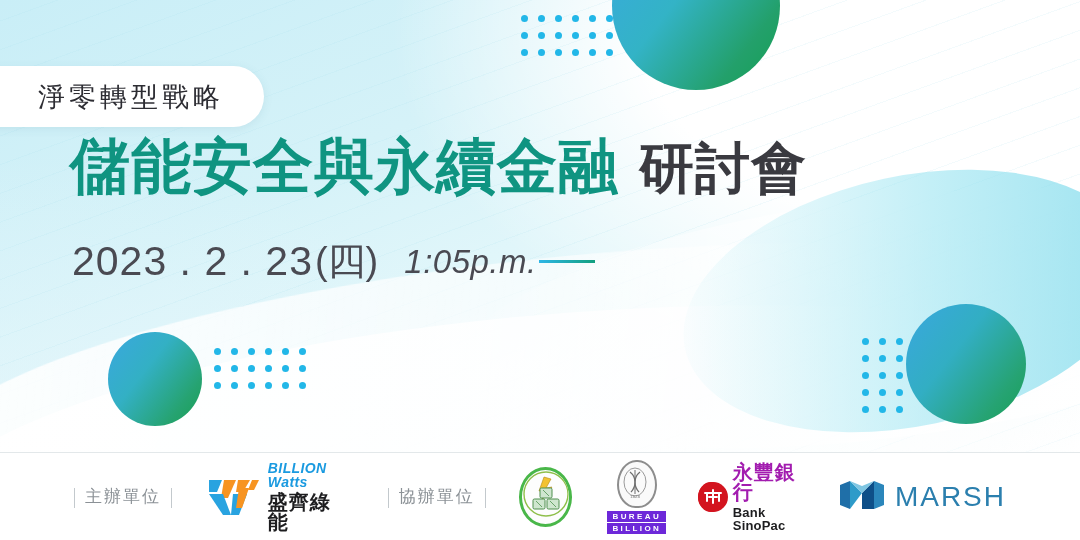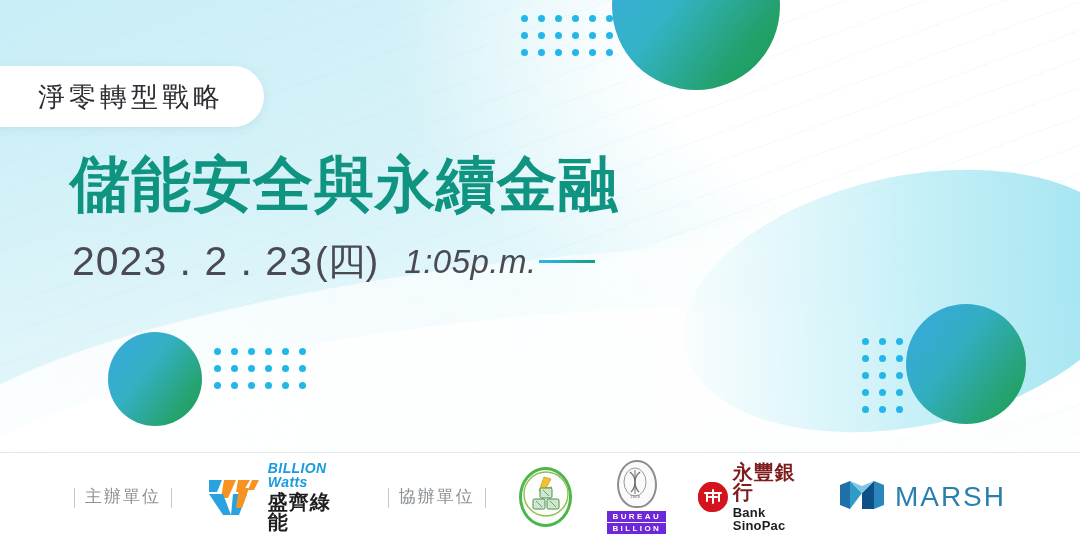"儲能安全與永續金融" .headline { top: 155px -> 137px }
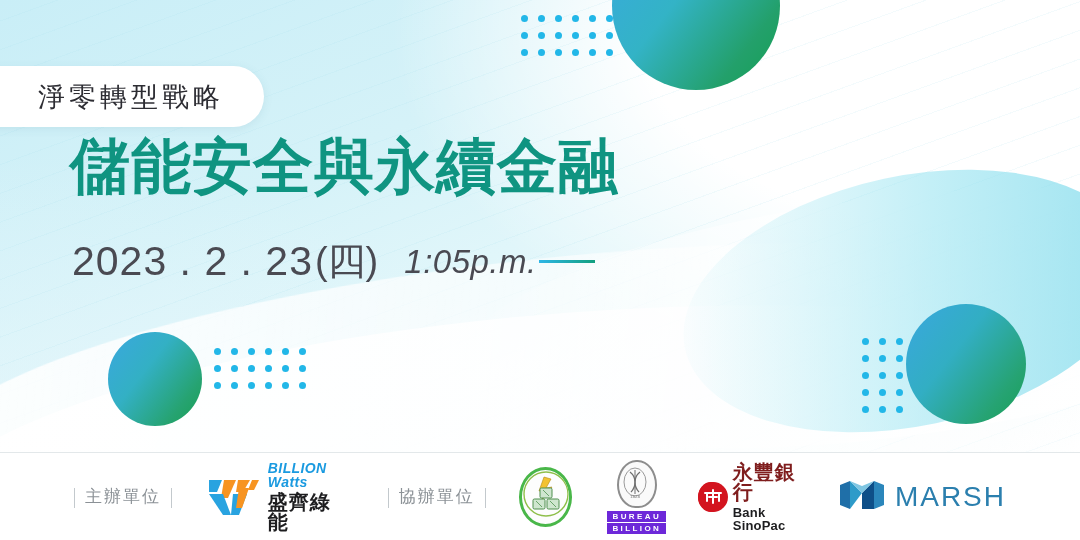"研討會" div.t-sub { html: none -> <div>研討會</div> }
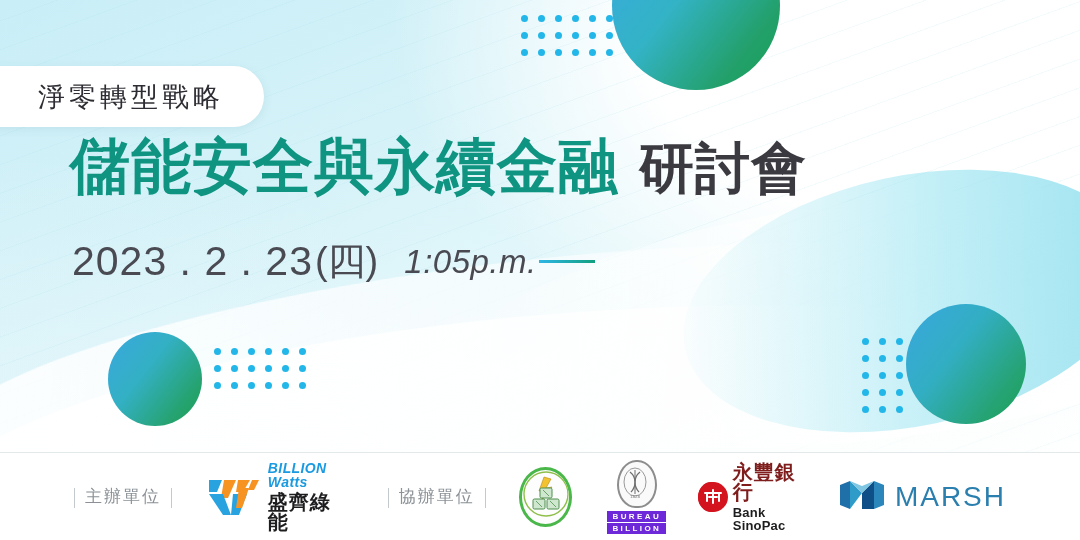"永豐銀行" .bs-zh { color: #7f1d1d -> #a21caf }
